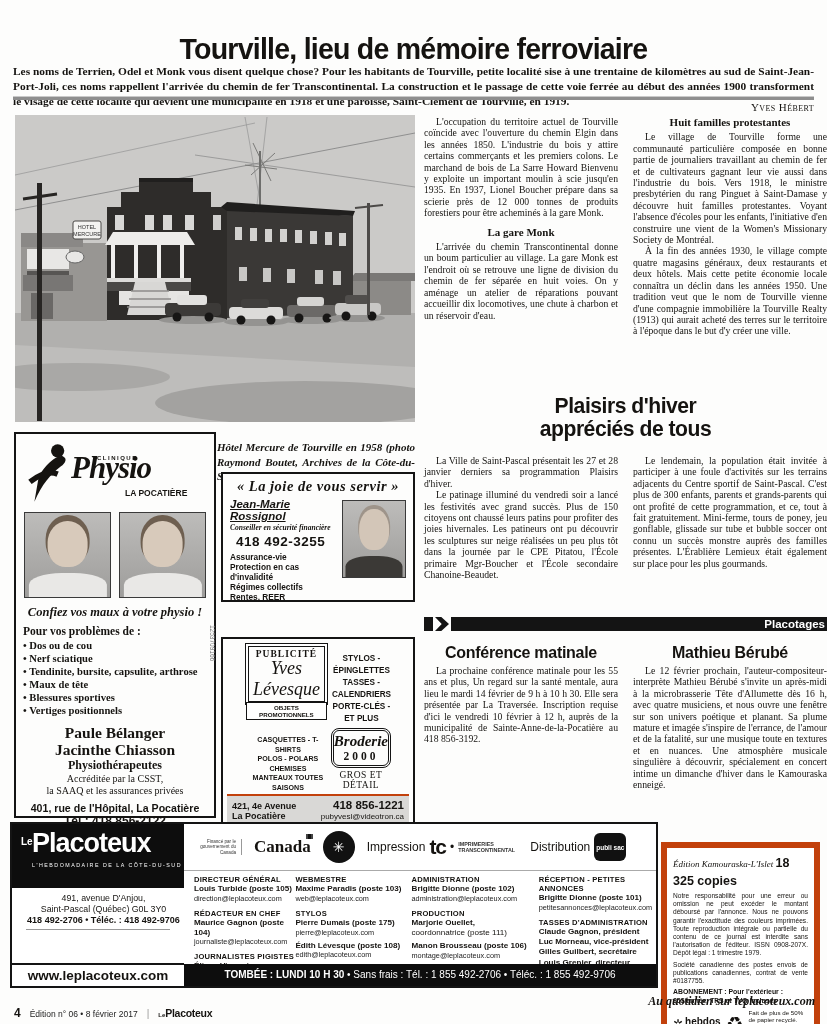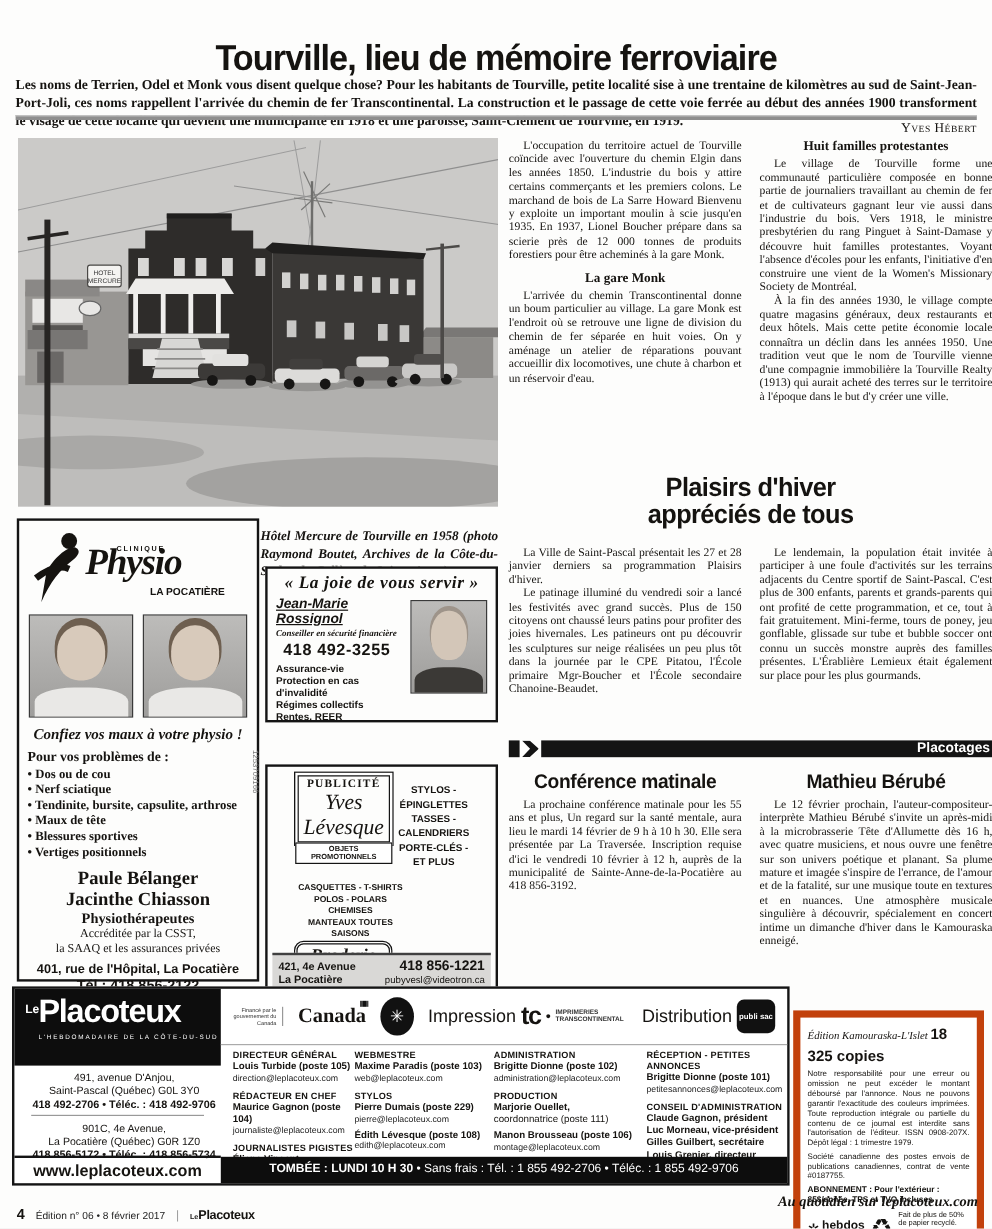"CASQUETTES - T-SHIRTS" .pub-row2 { flex-direction: column -> none }
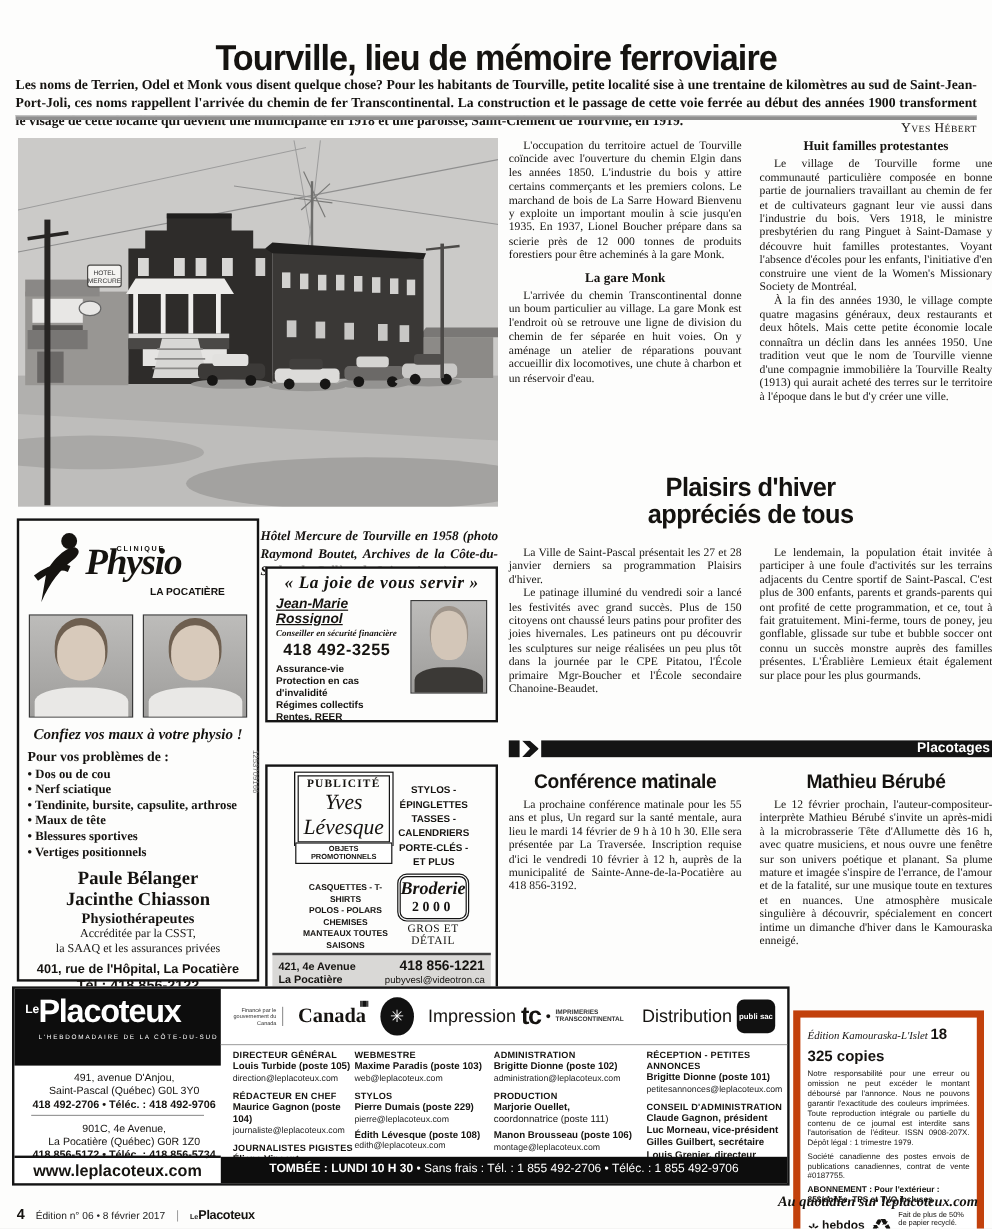"421, 4e Avenue" .pub-gray { border-top: 2px solid #404040 -> 2px solid #c2410c }
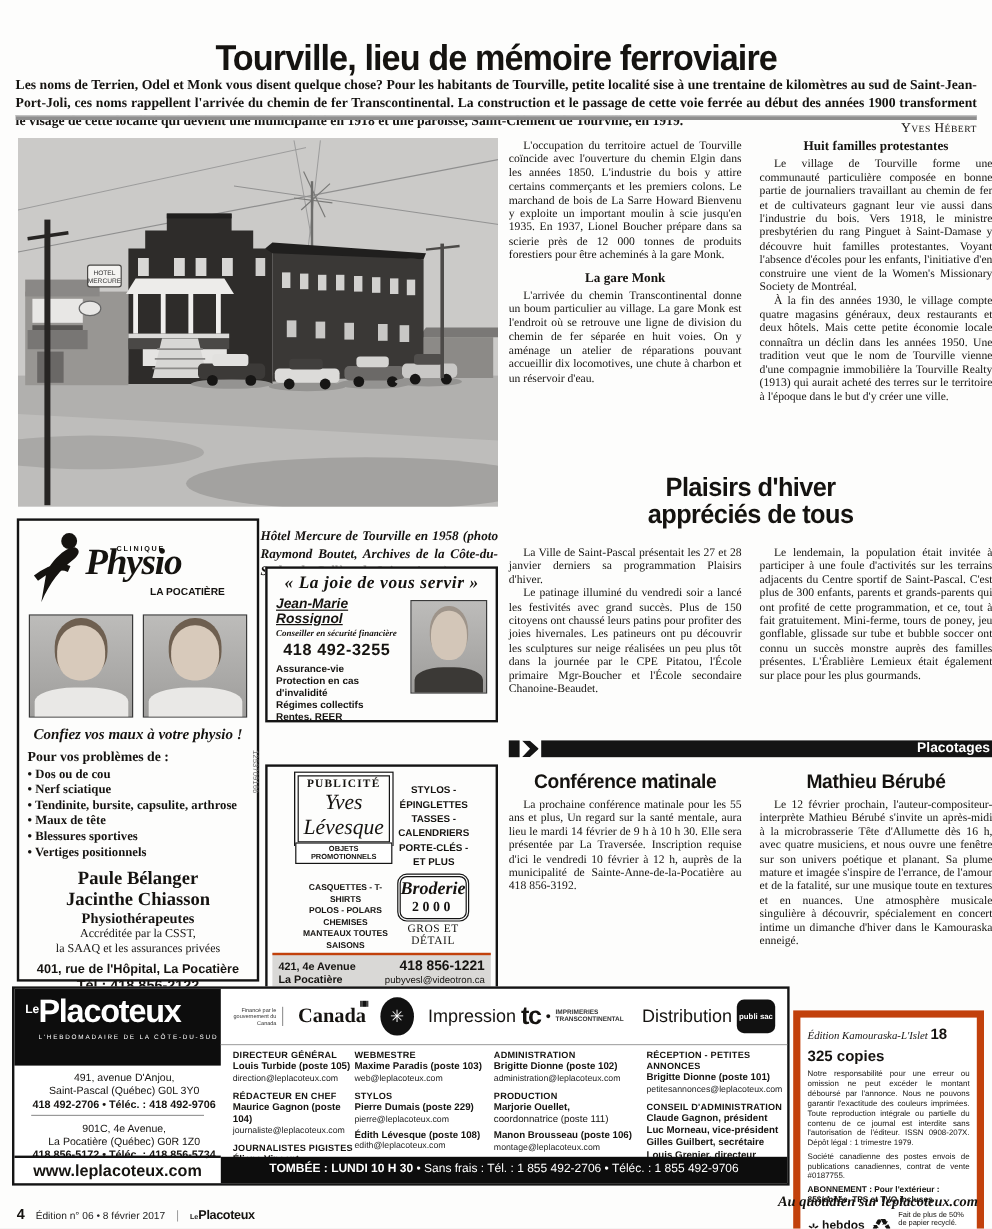"Impression" .imp-label,.dist-label { font-size: 15px -> 12px }
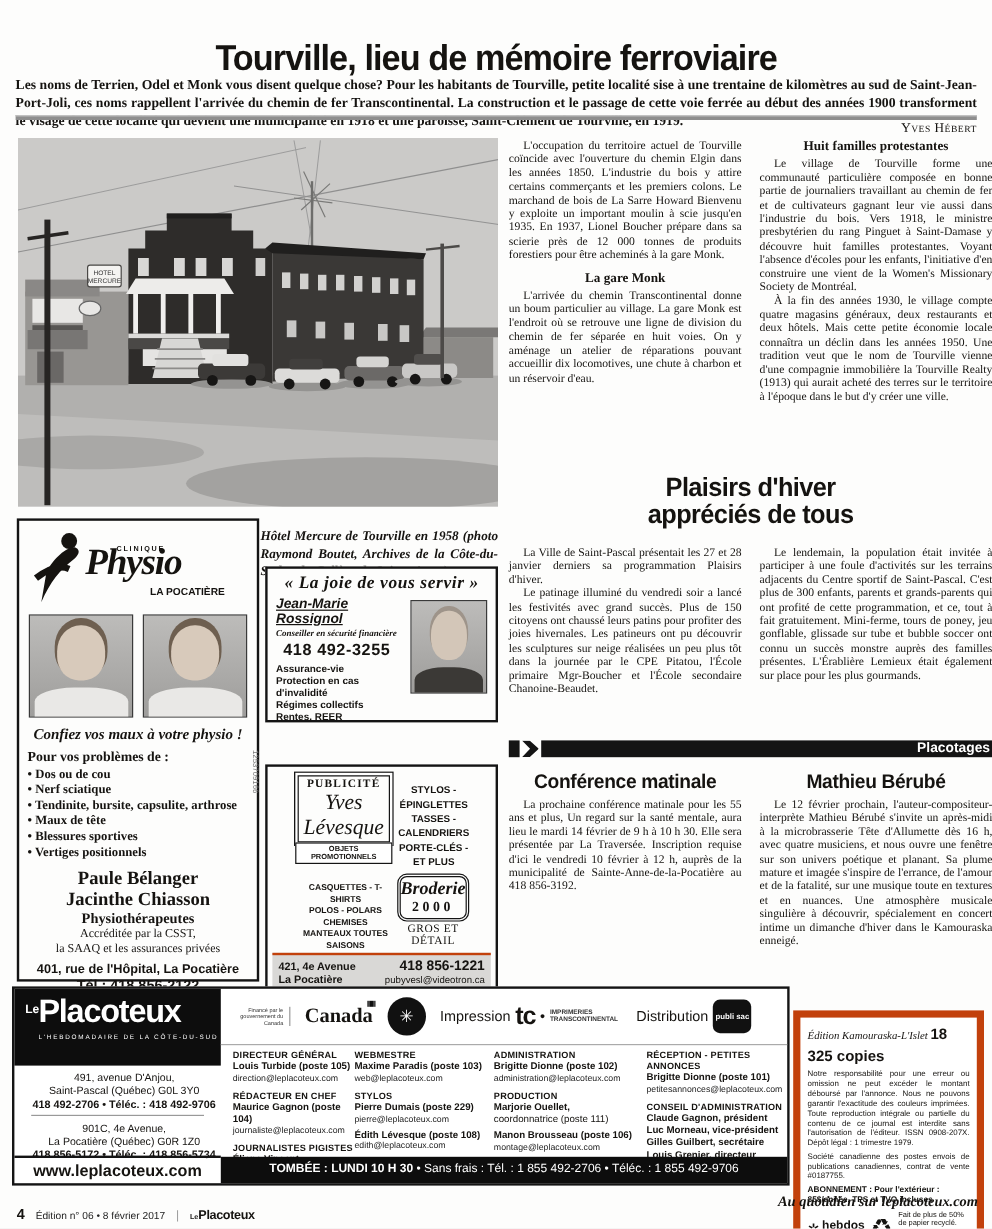"Pierre Dumais (poste 229)" div.sn { text: 229 -> 175 }
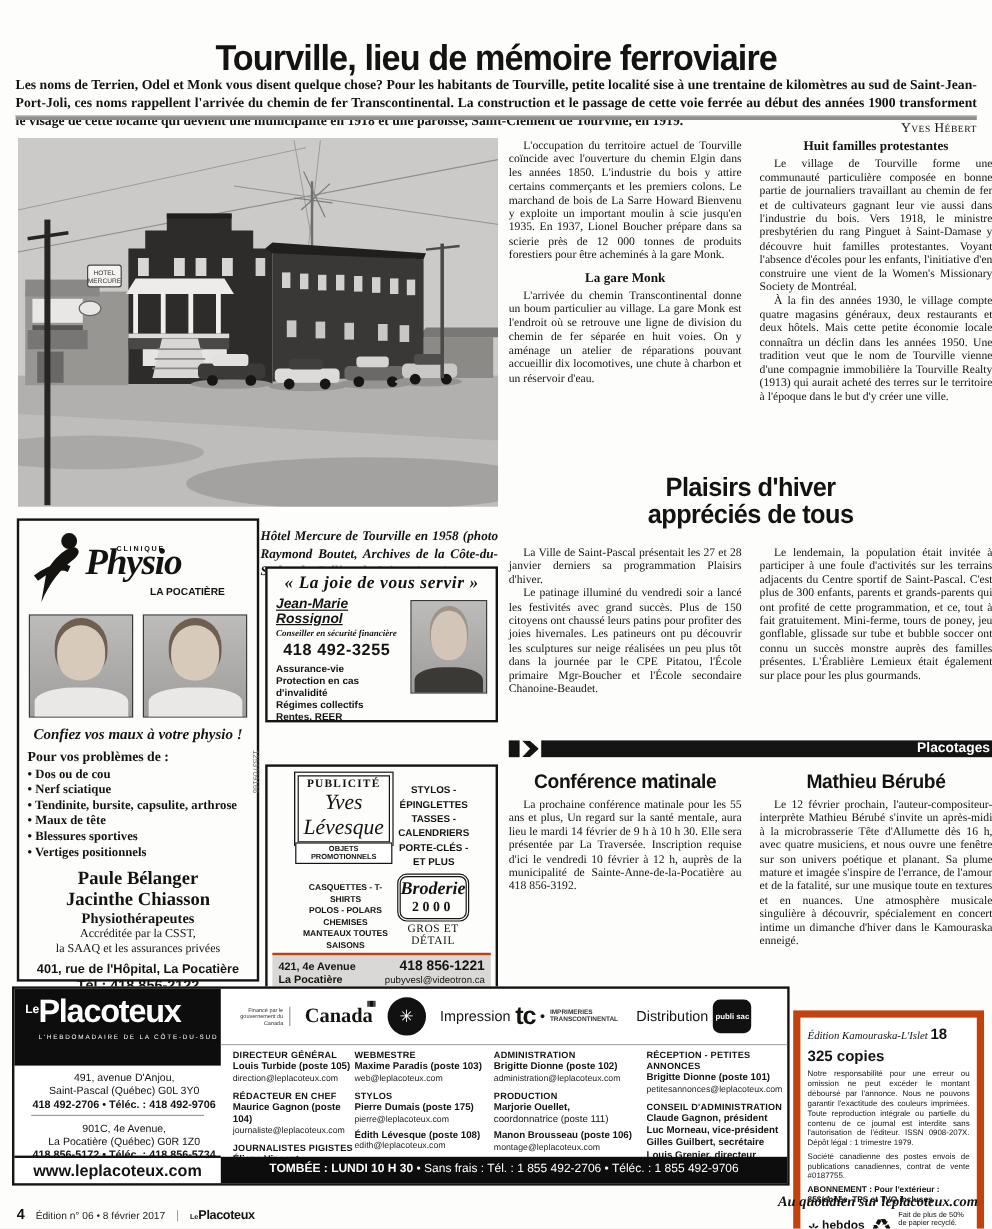"CONSEIL D'ADMINISTRATION" div.st { text: CONSEIL -> TASSES }
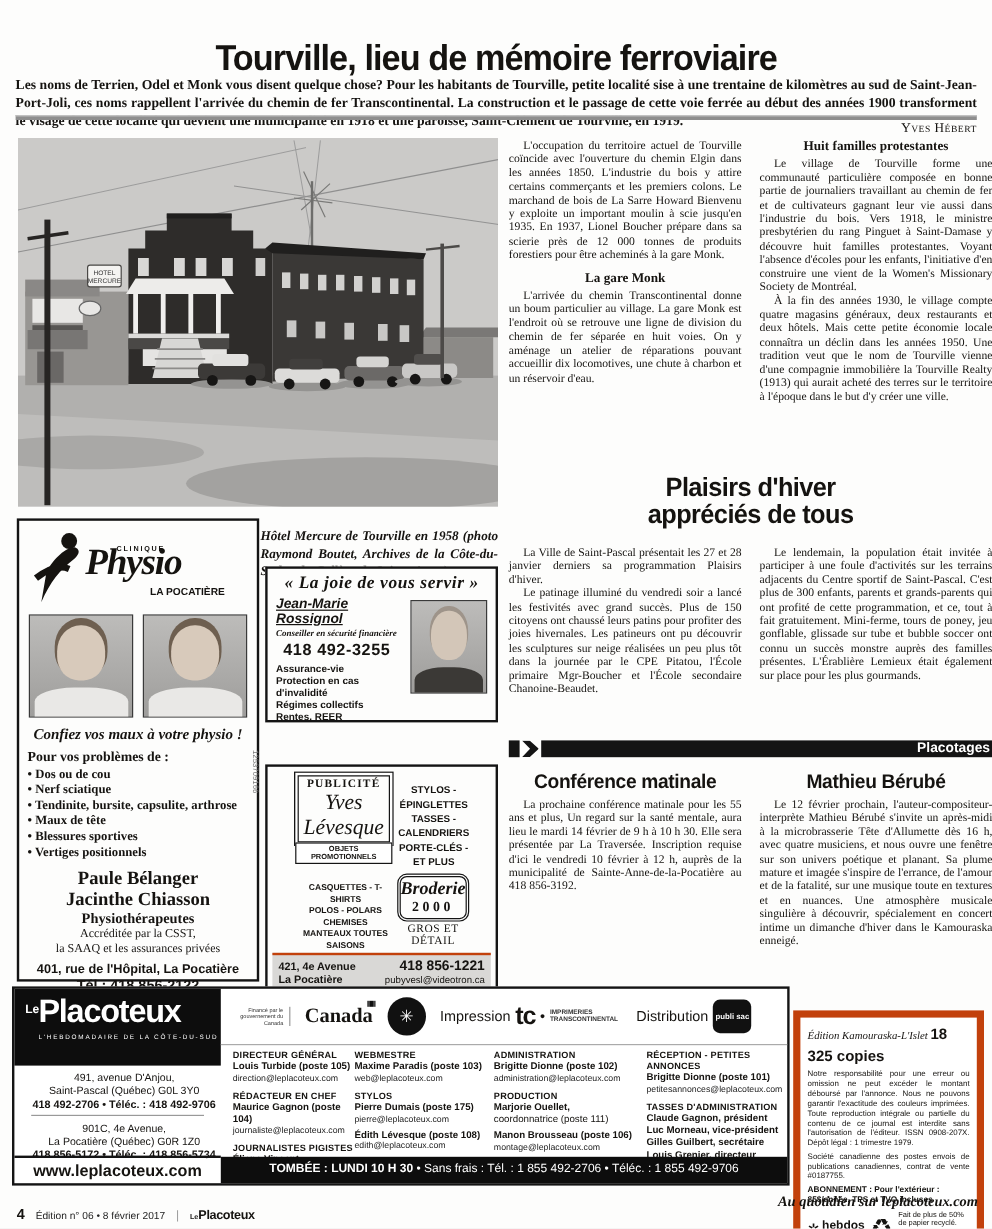"901C, 4e Avenue," div.f-addr { html: <div> <div>901C, 4e Avenue,</div> <div>La Pocatière (Québec) G0R 1Z0</div> <b>418 856-5172 • Téléc. : 418 856-5734</b> </div> -> none }
